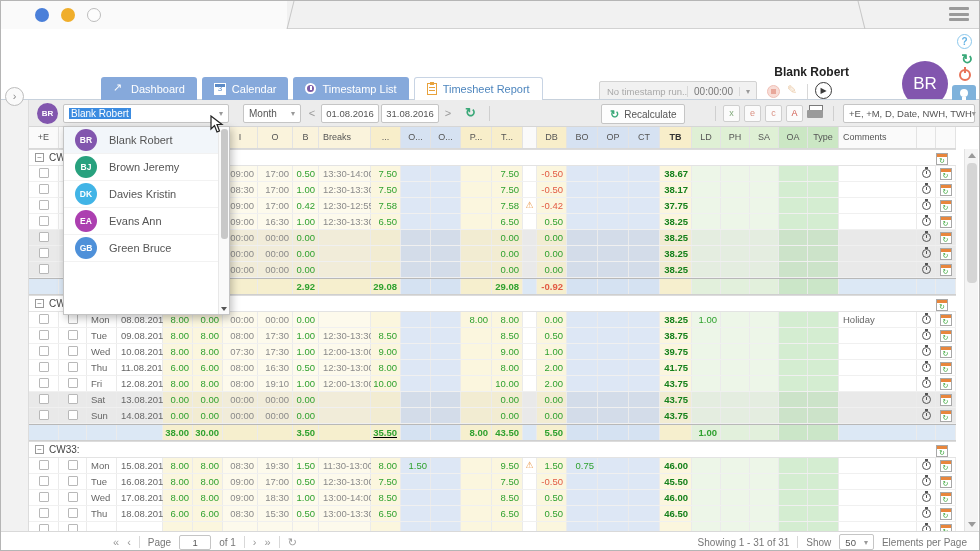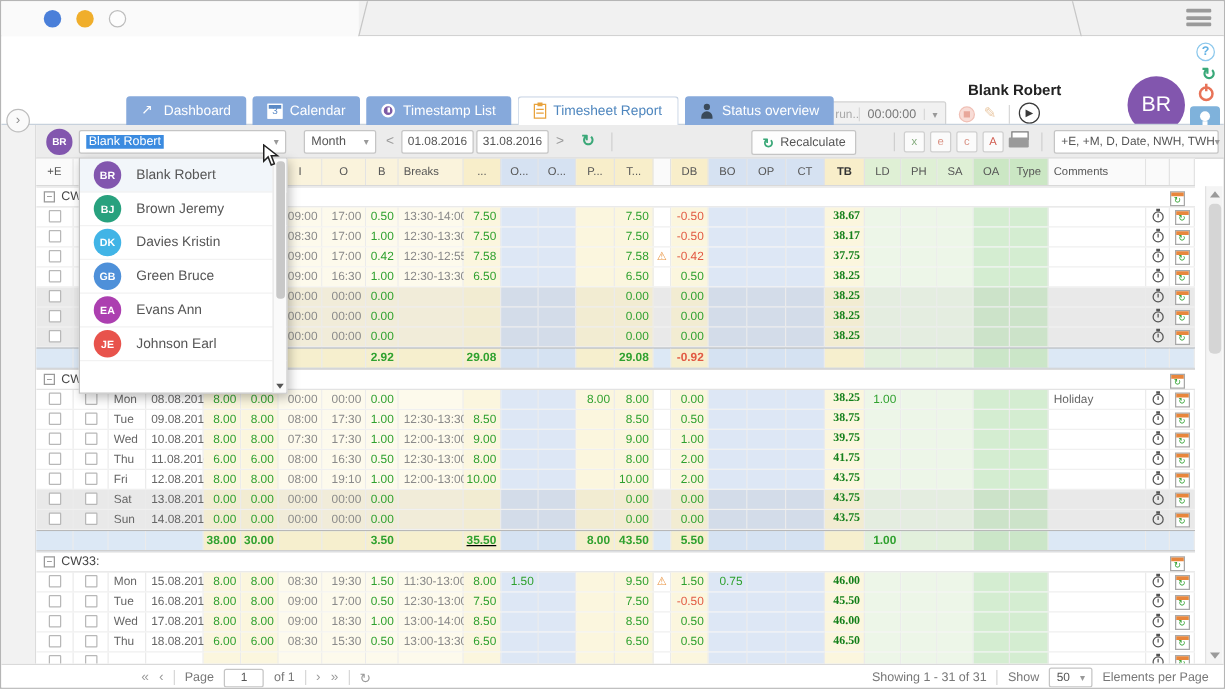"Status overview" div.tab { html: <div> <div></div> <div>Status overview</div> </div> -> none }
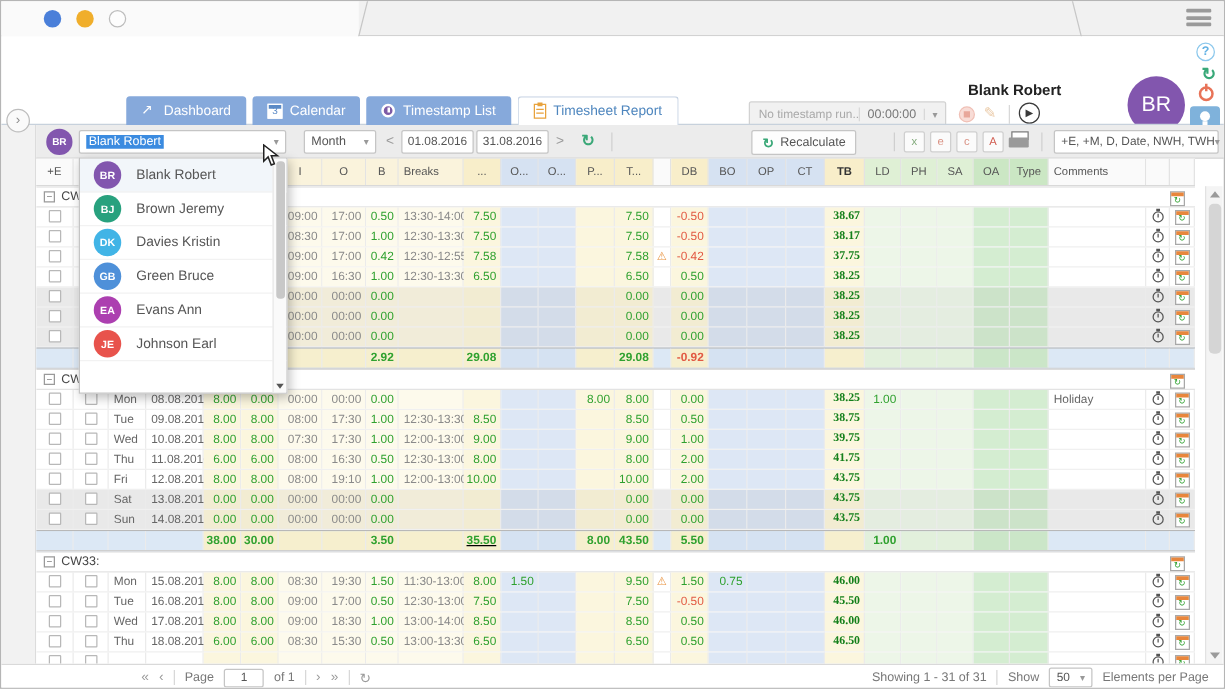"38.67" .v-tb { font-family: Liberation Serif, serif -> none }
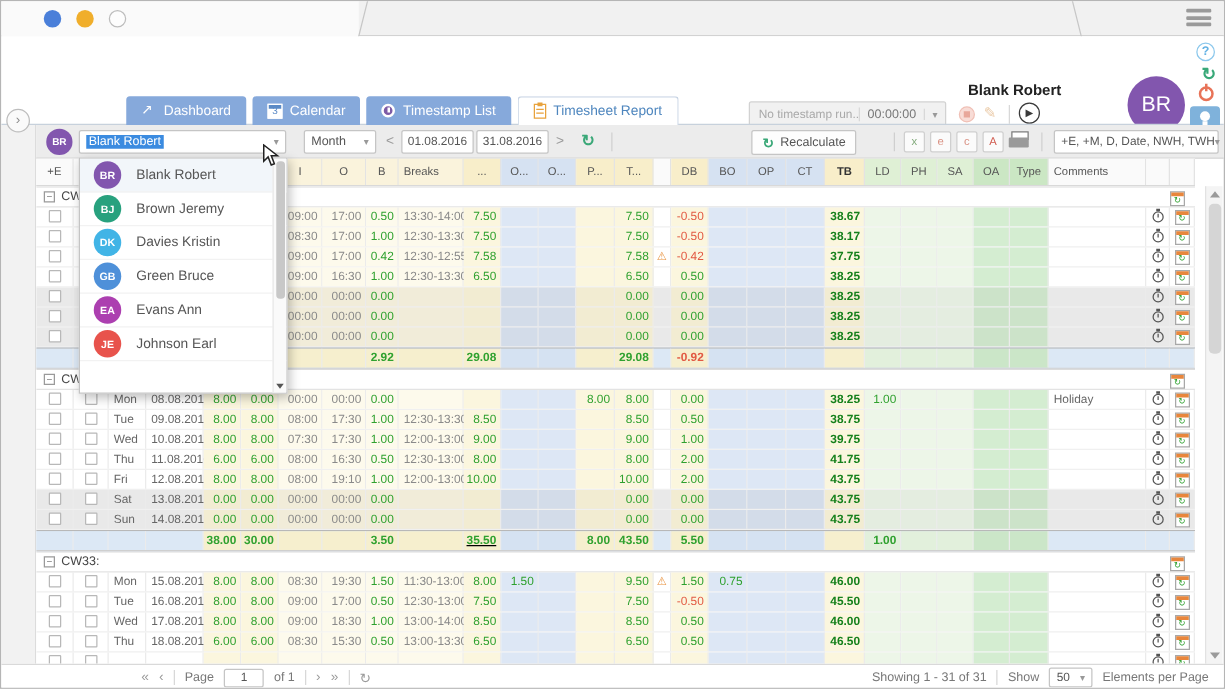"GB" div.ddrow { order: before "EA" -> after "EA" }
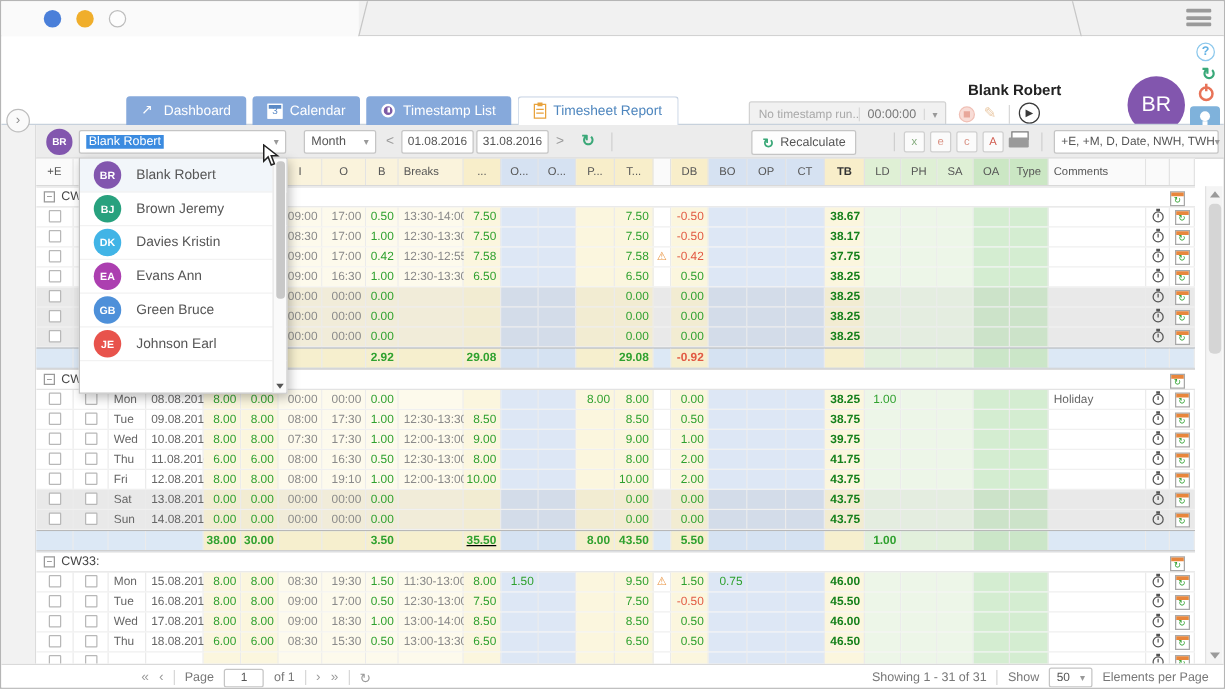"JE" div.ddrow { html: <div> <div>JE</div> <div>Johnson Earl</div> </div> -> none }
